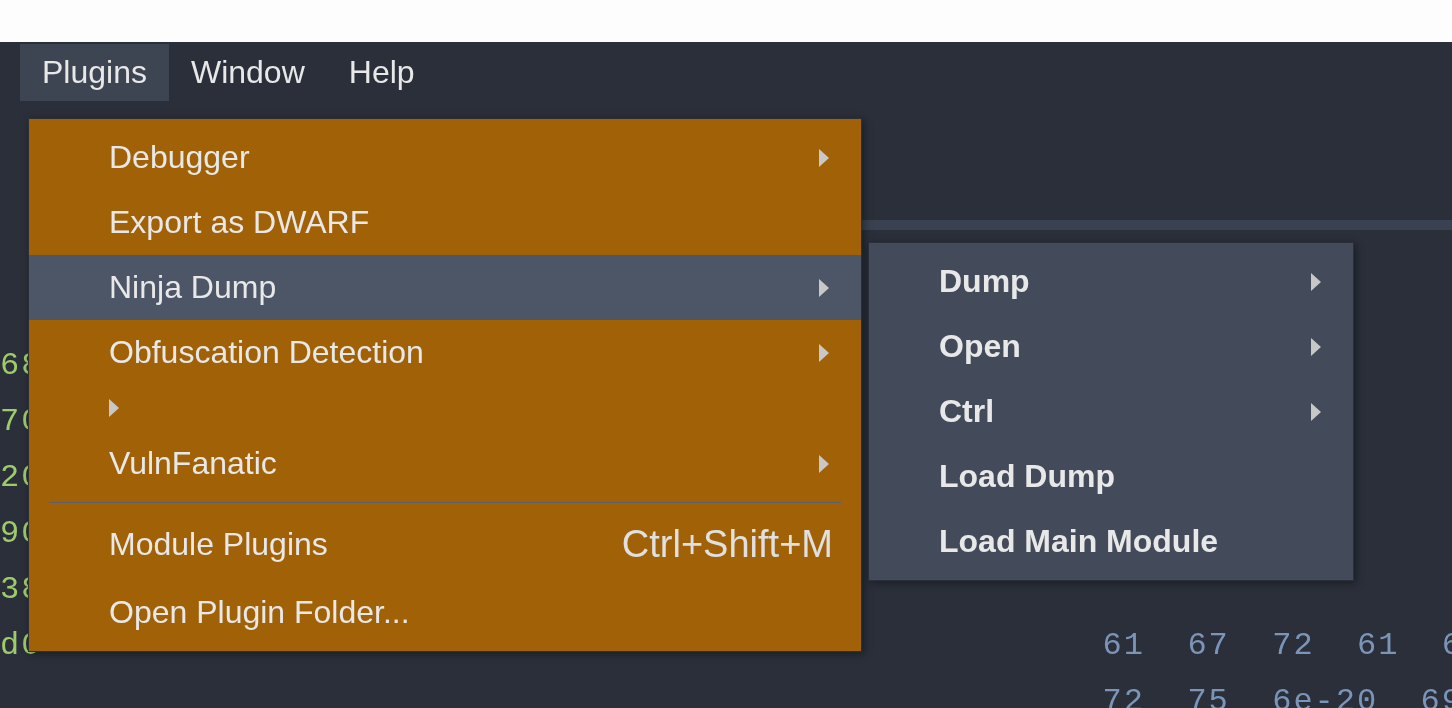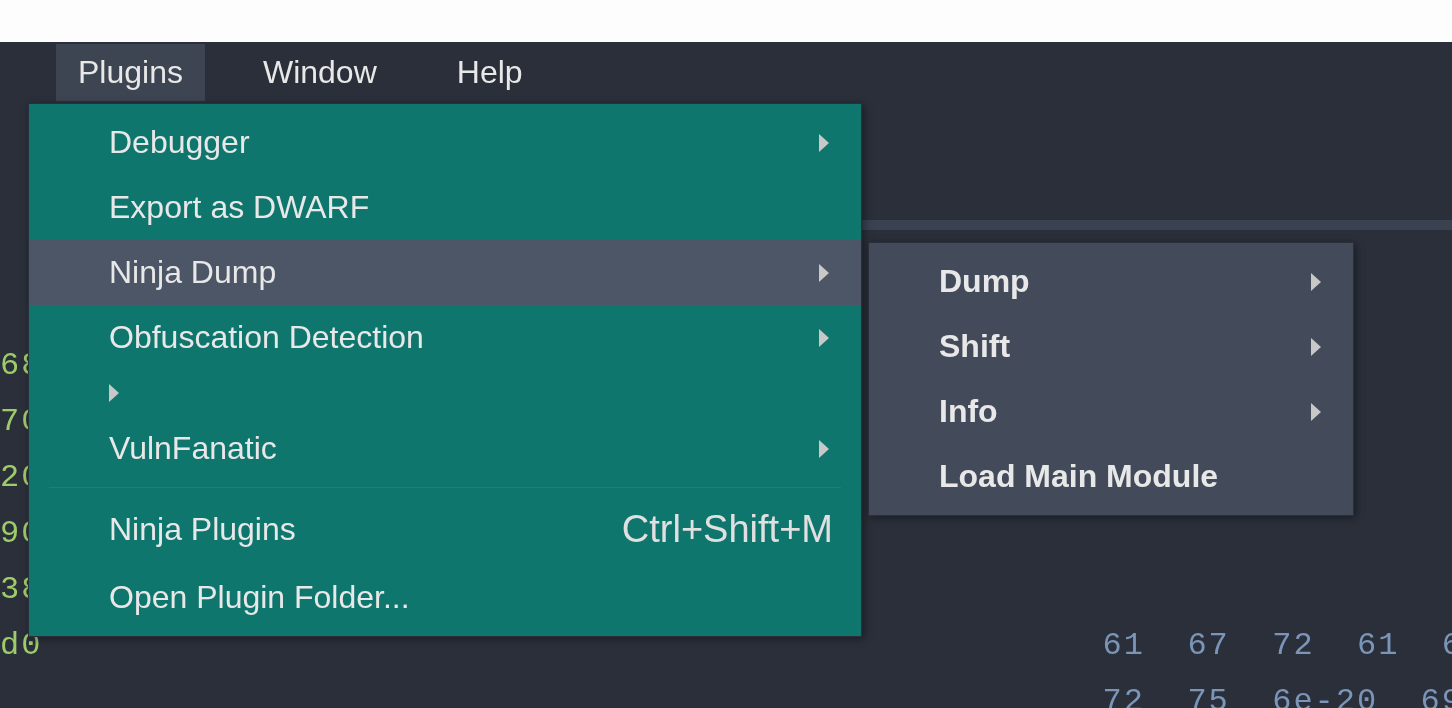"Plugins" .menubar-item { margin-left: 36px -> none }
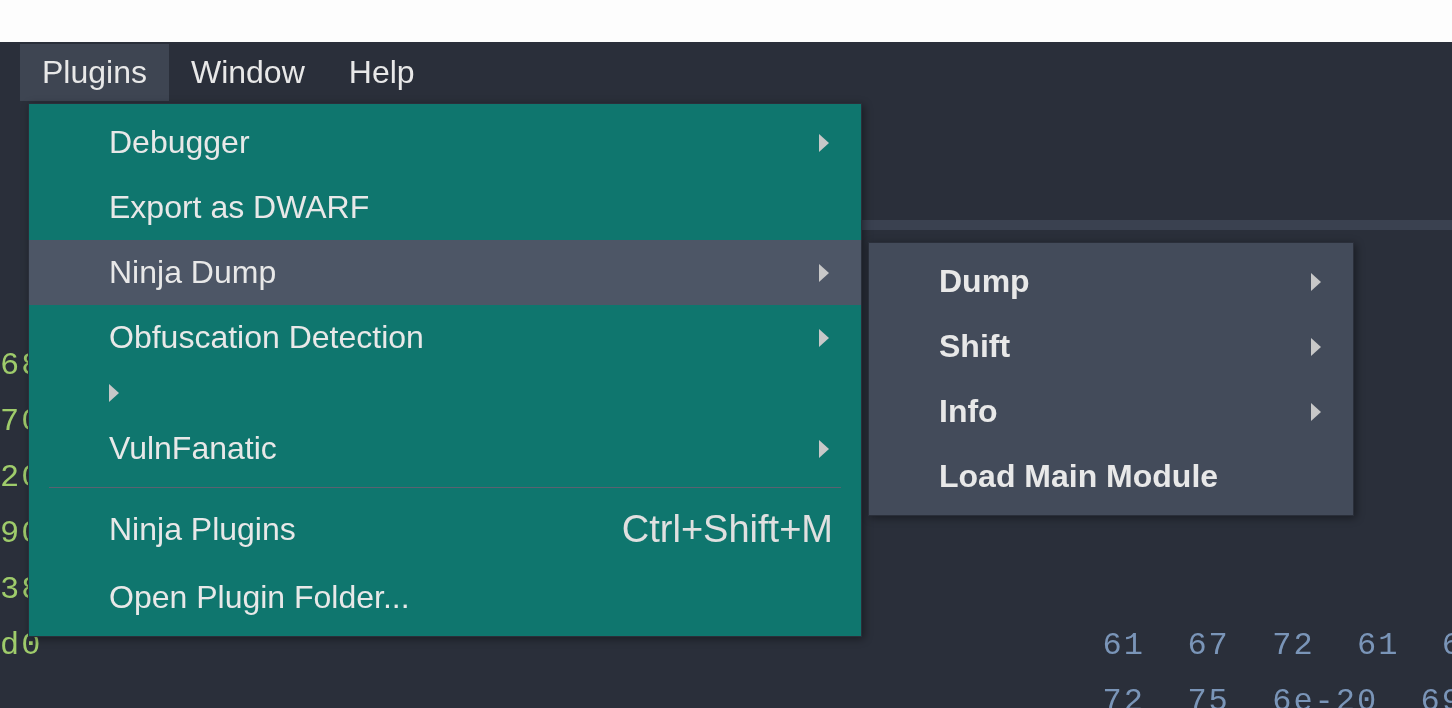"Debugger" .menu-dropdown { background: #0f766e -> #a16207; top: 1px -> 16px }
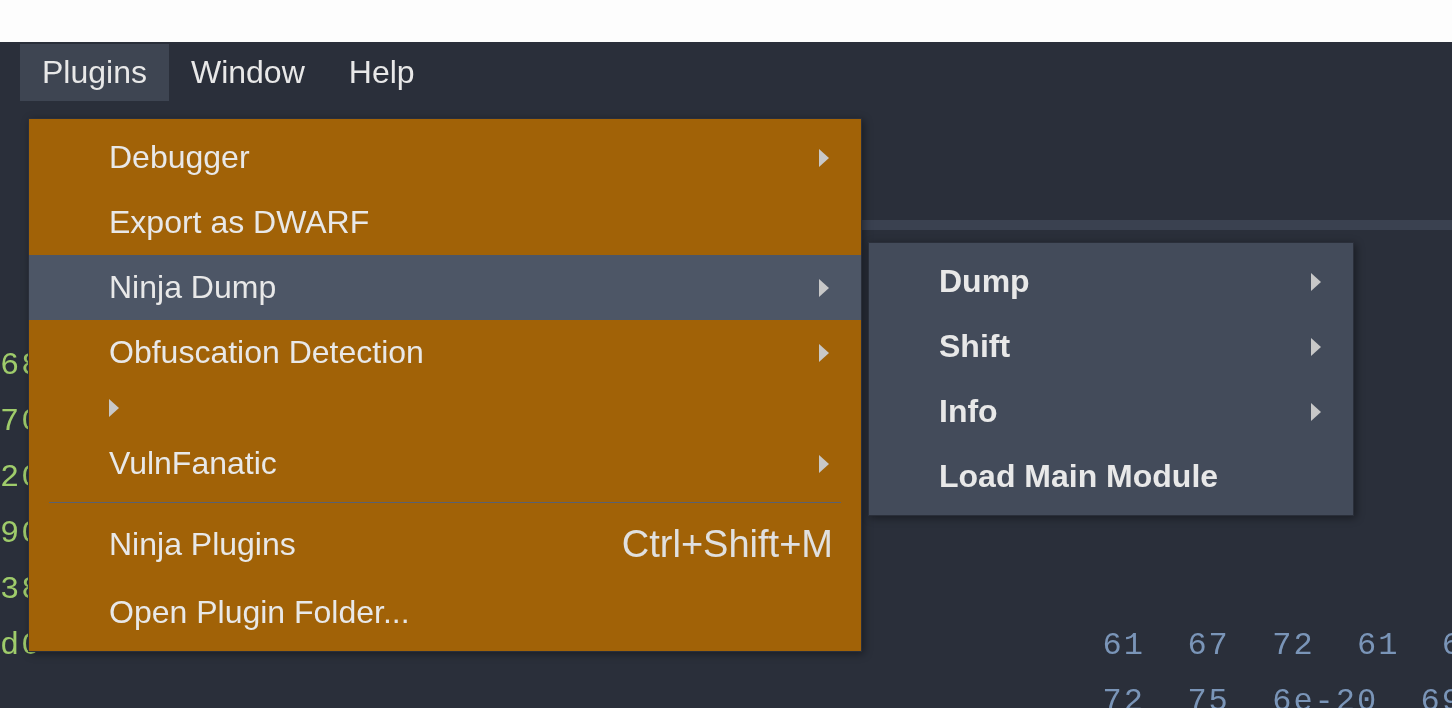"Shift" span { text: Shift -> Open }
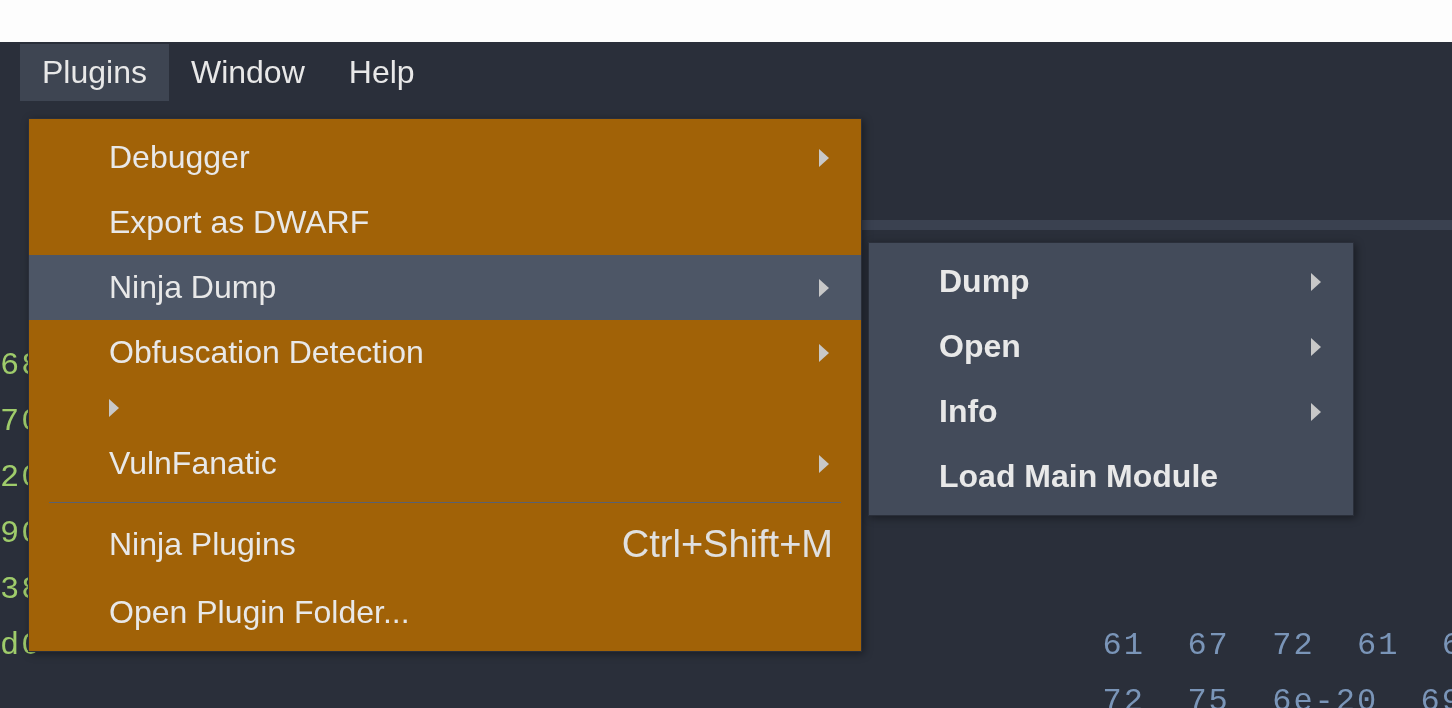"Info" span { text: Info -> Ctrl }
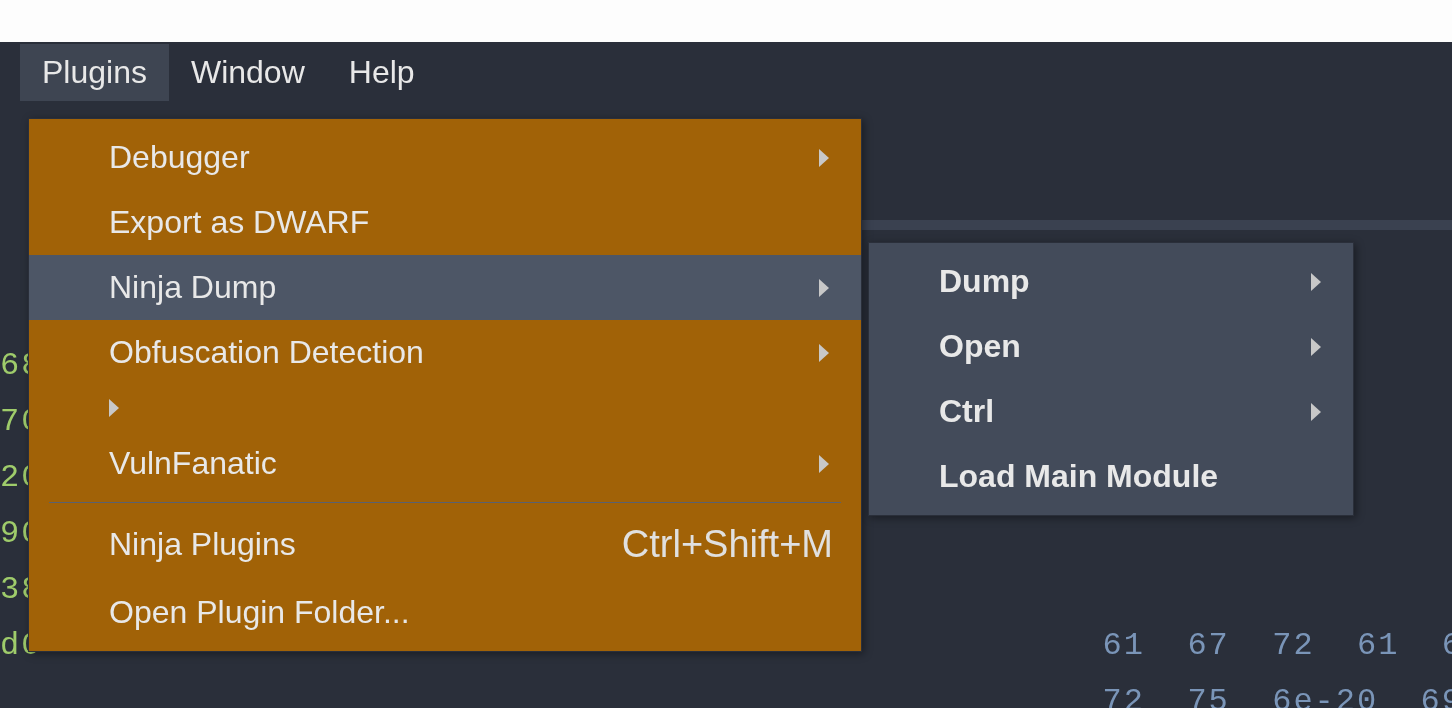"Load Dump" div.menu-item { html: none -> <div> <span>Load Dump</span> </div> }
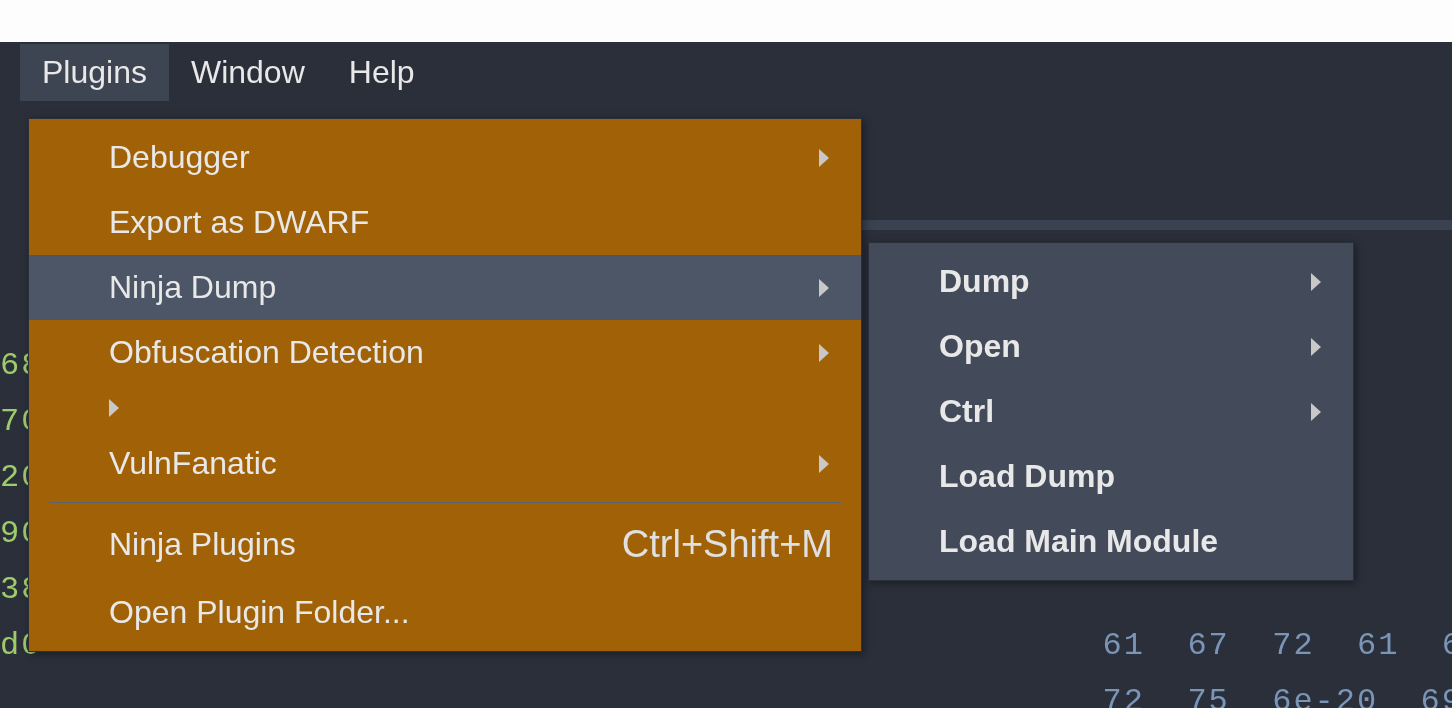"Ninja Plugins" span { text: Ninja -> Module }
